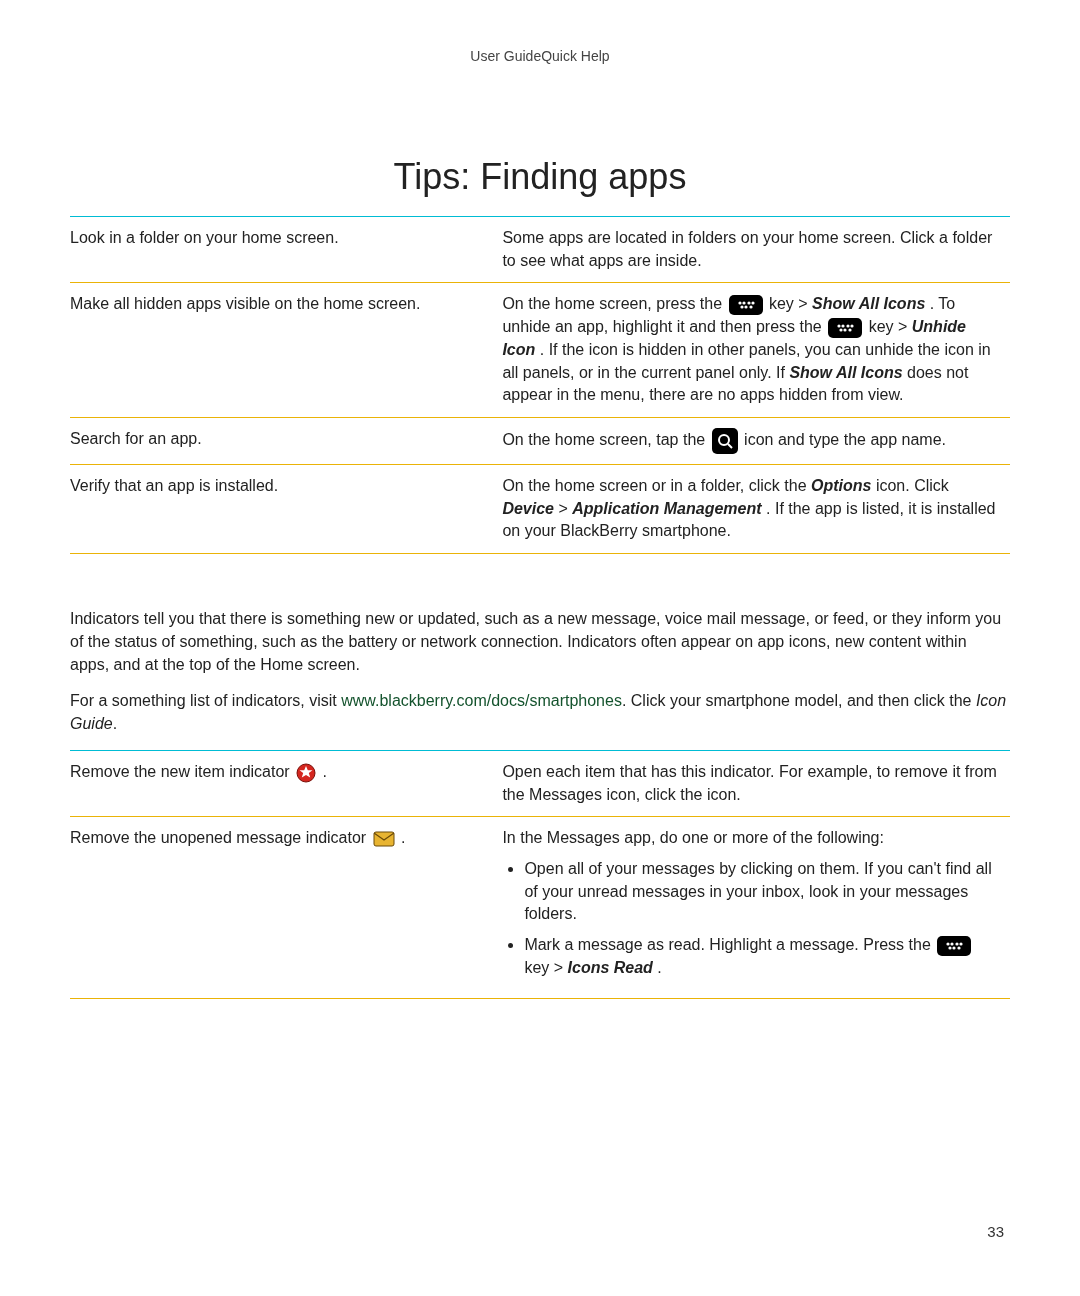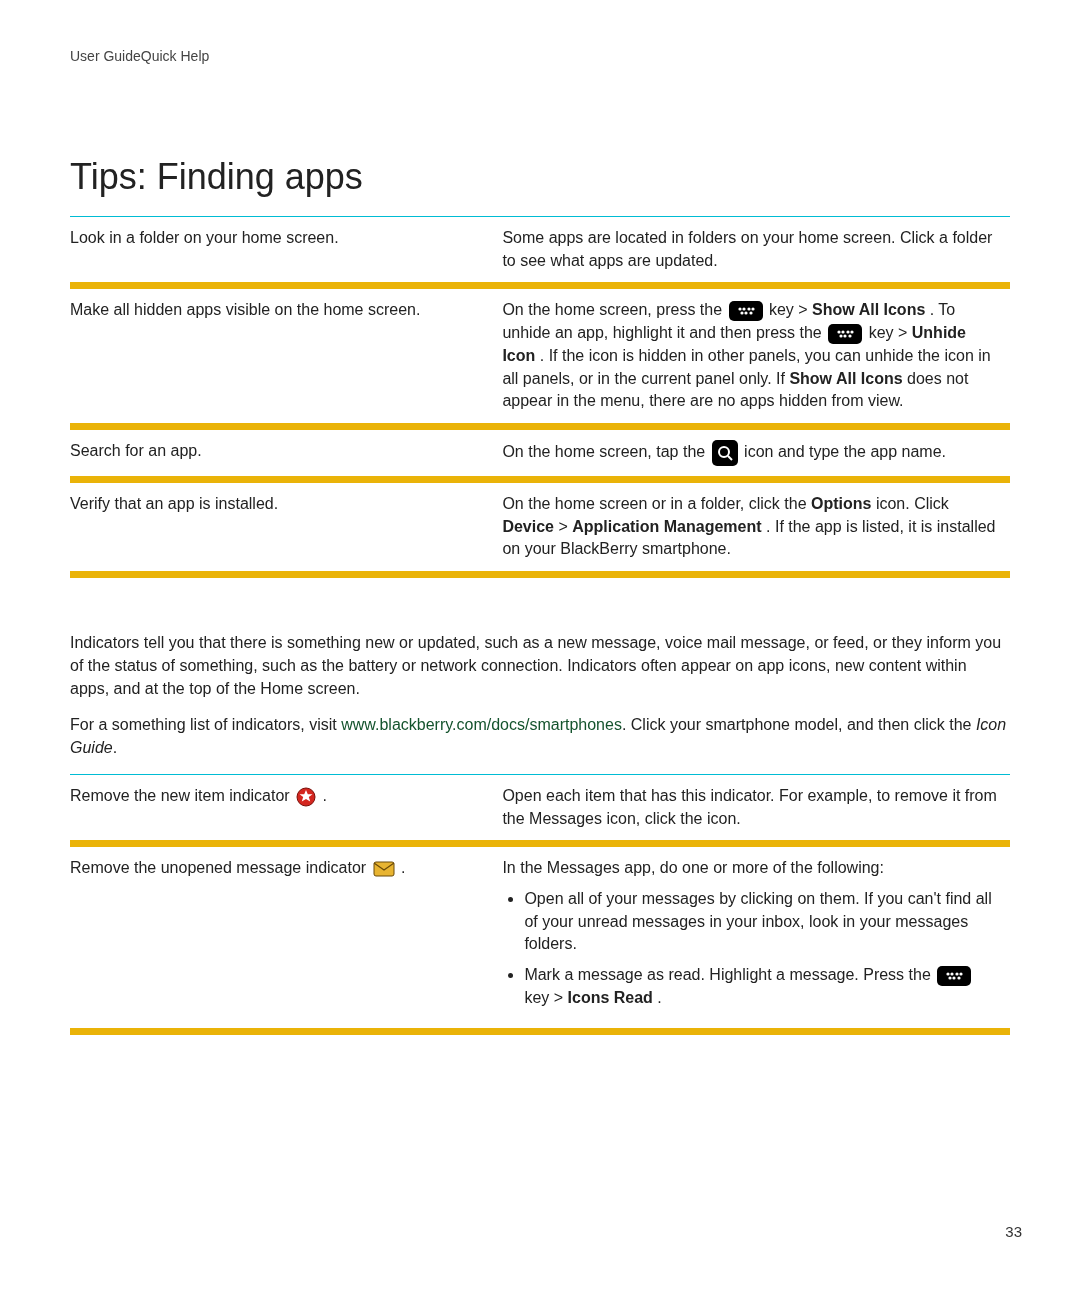"User Guide" .header-row { justify-content: flex-start -> center }
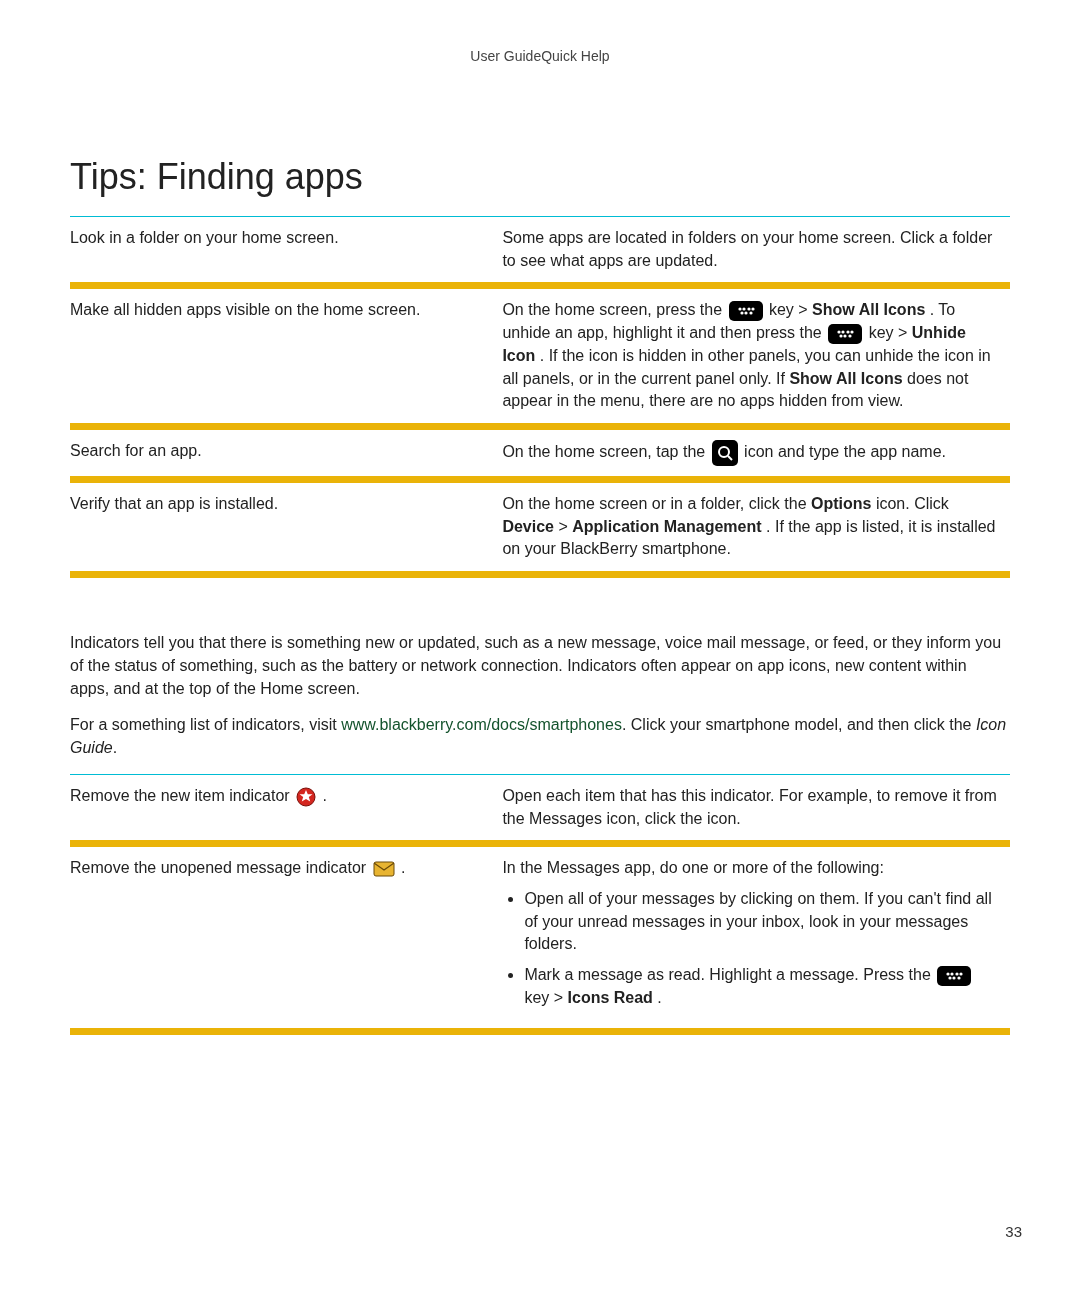"Tips: Finding apps" h1.section-title { text-align: none -> center }
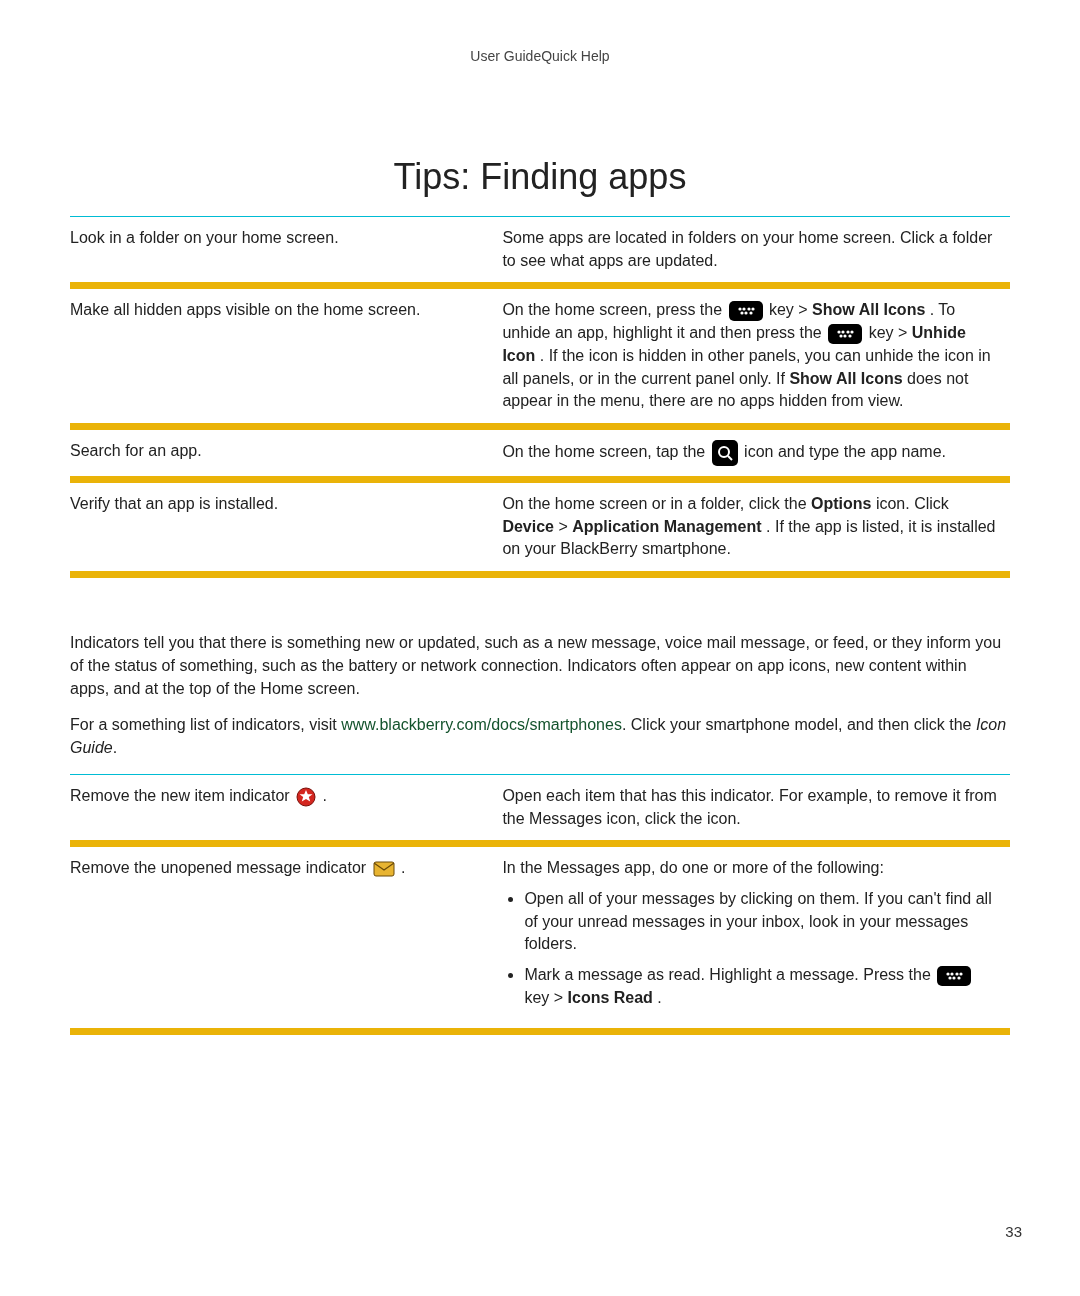"Look in a folder on" .tips-table td { border-bottom: 7px solid #eab308 -> 1px solid #eab308 }
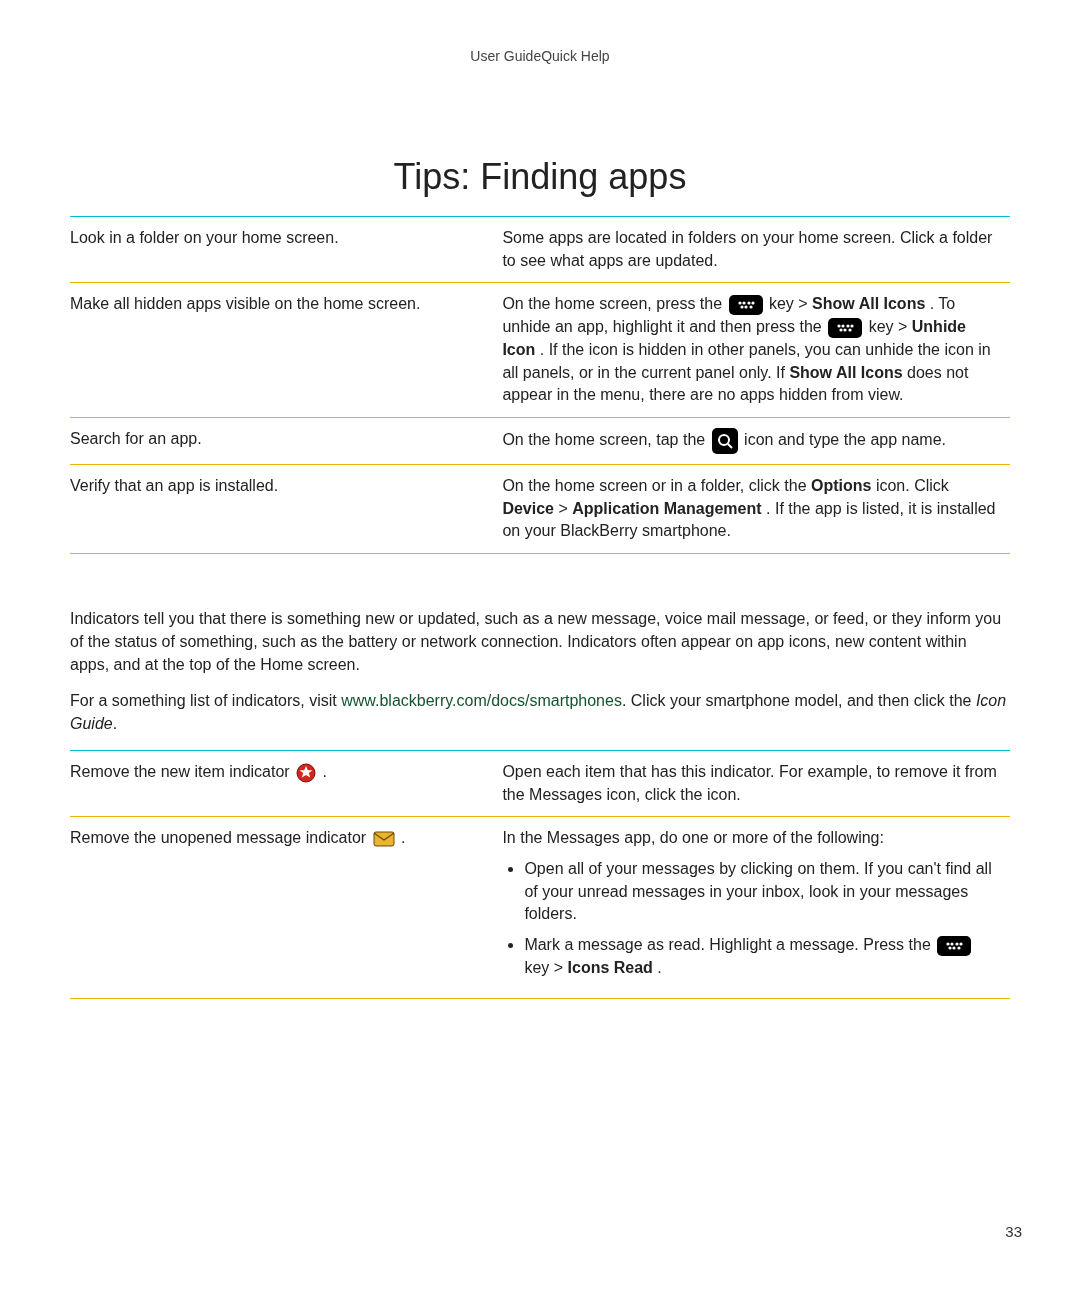"Some apps are located in" td.right { text: updated -> inside }
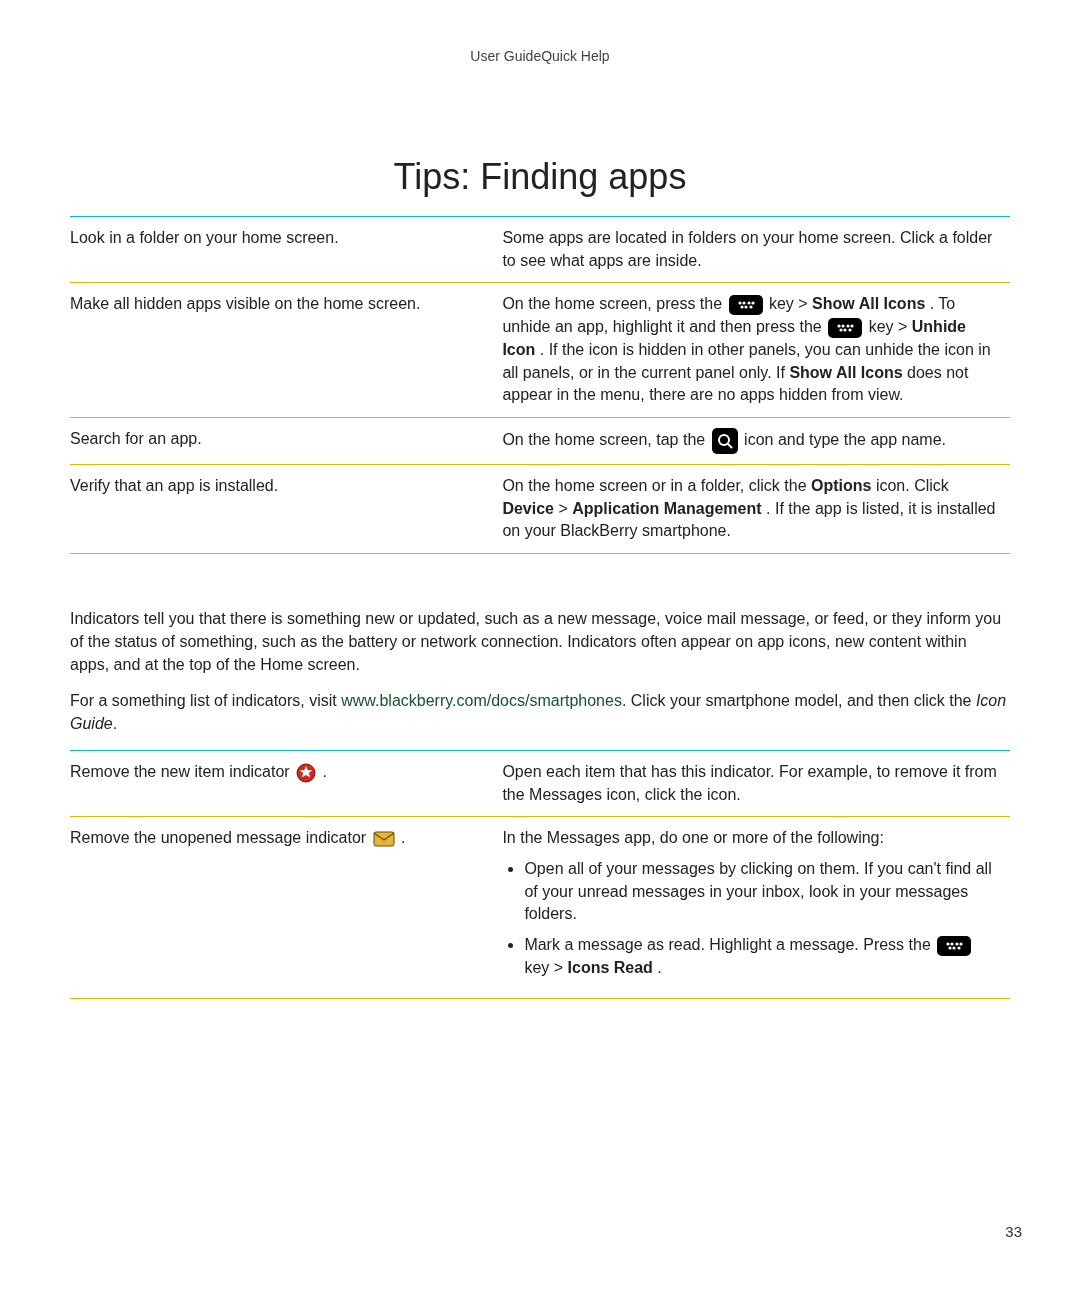"Show All Icons" .bold { font-style: none -> italic }
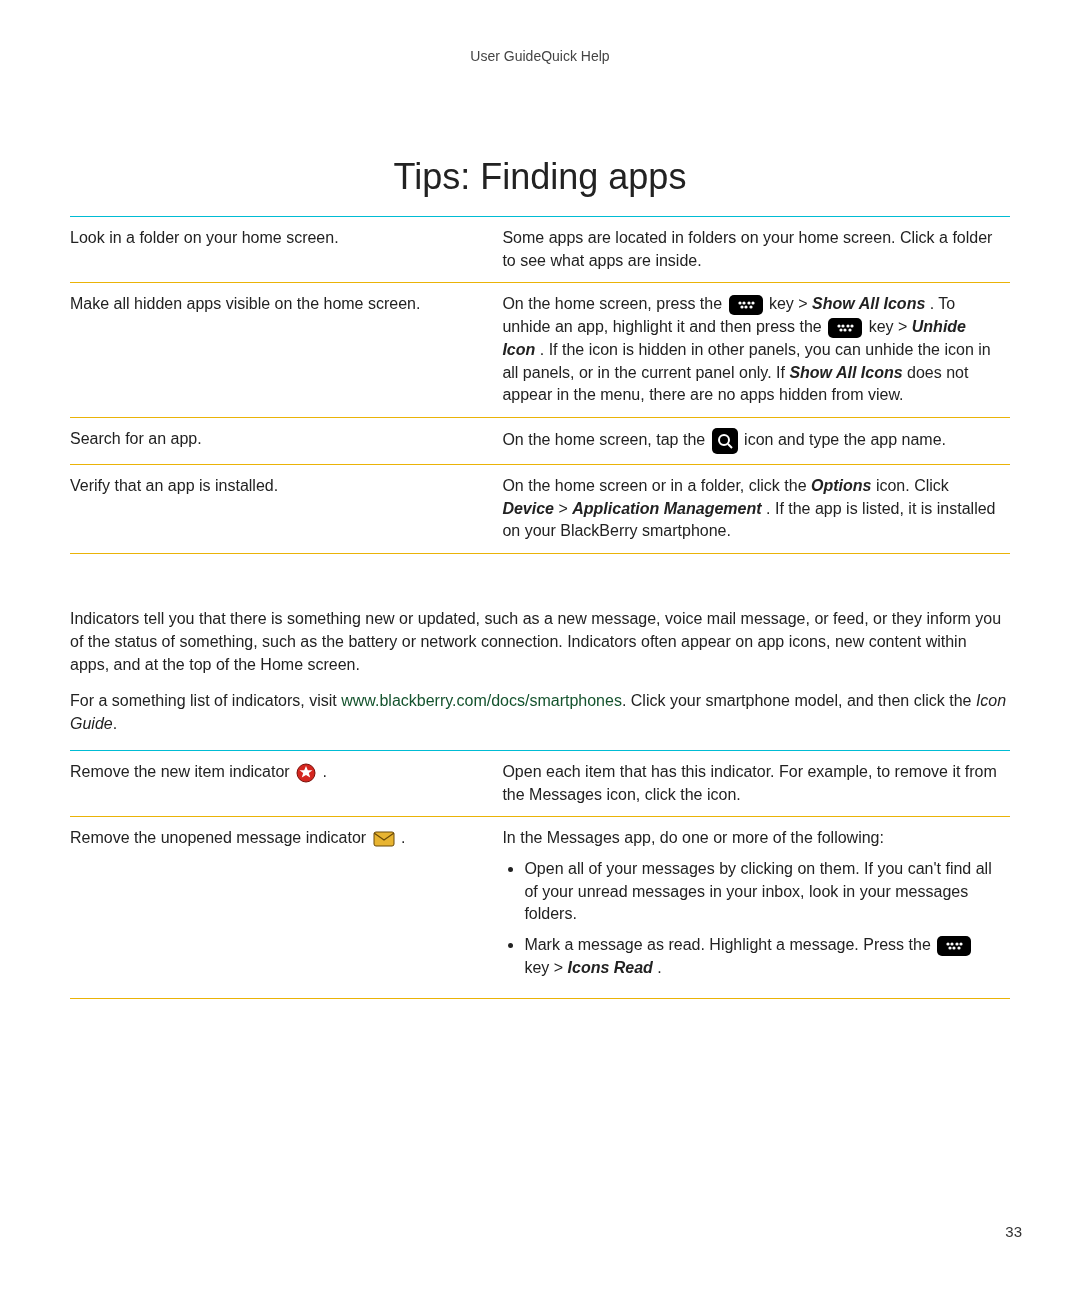"33" .page-number { right: 58px -> 76px }
